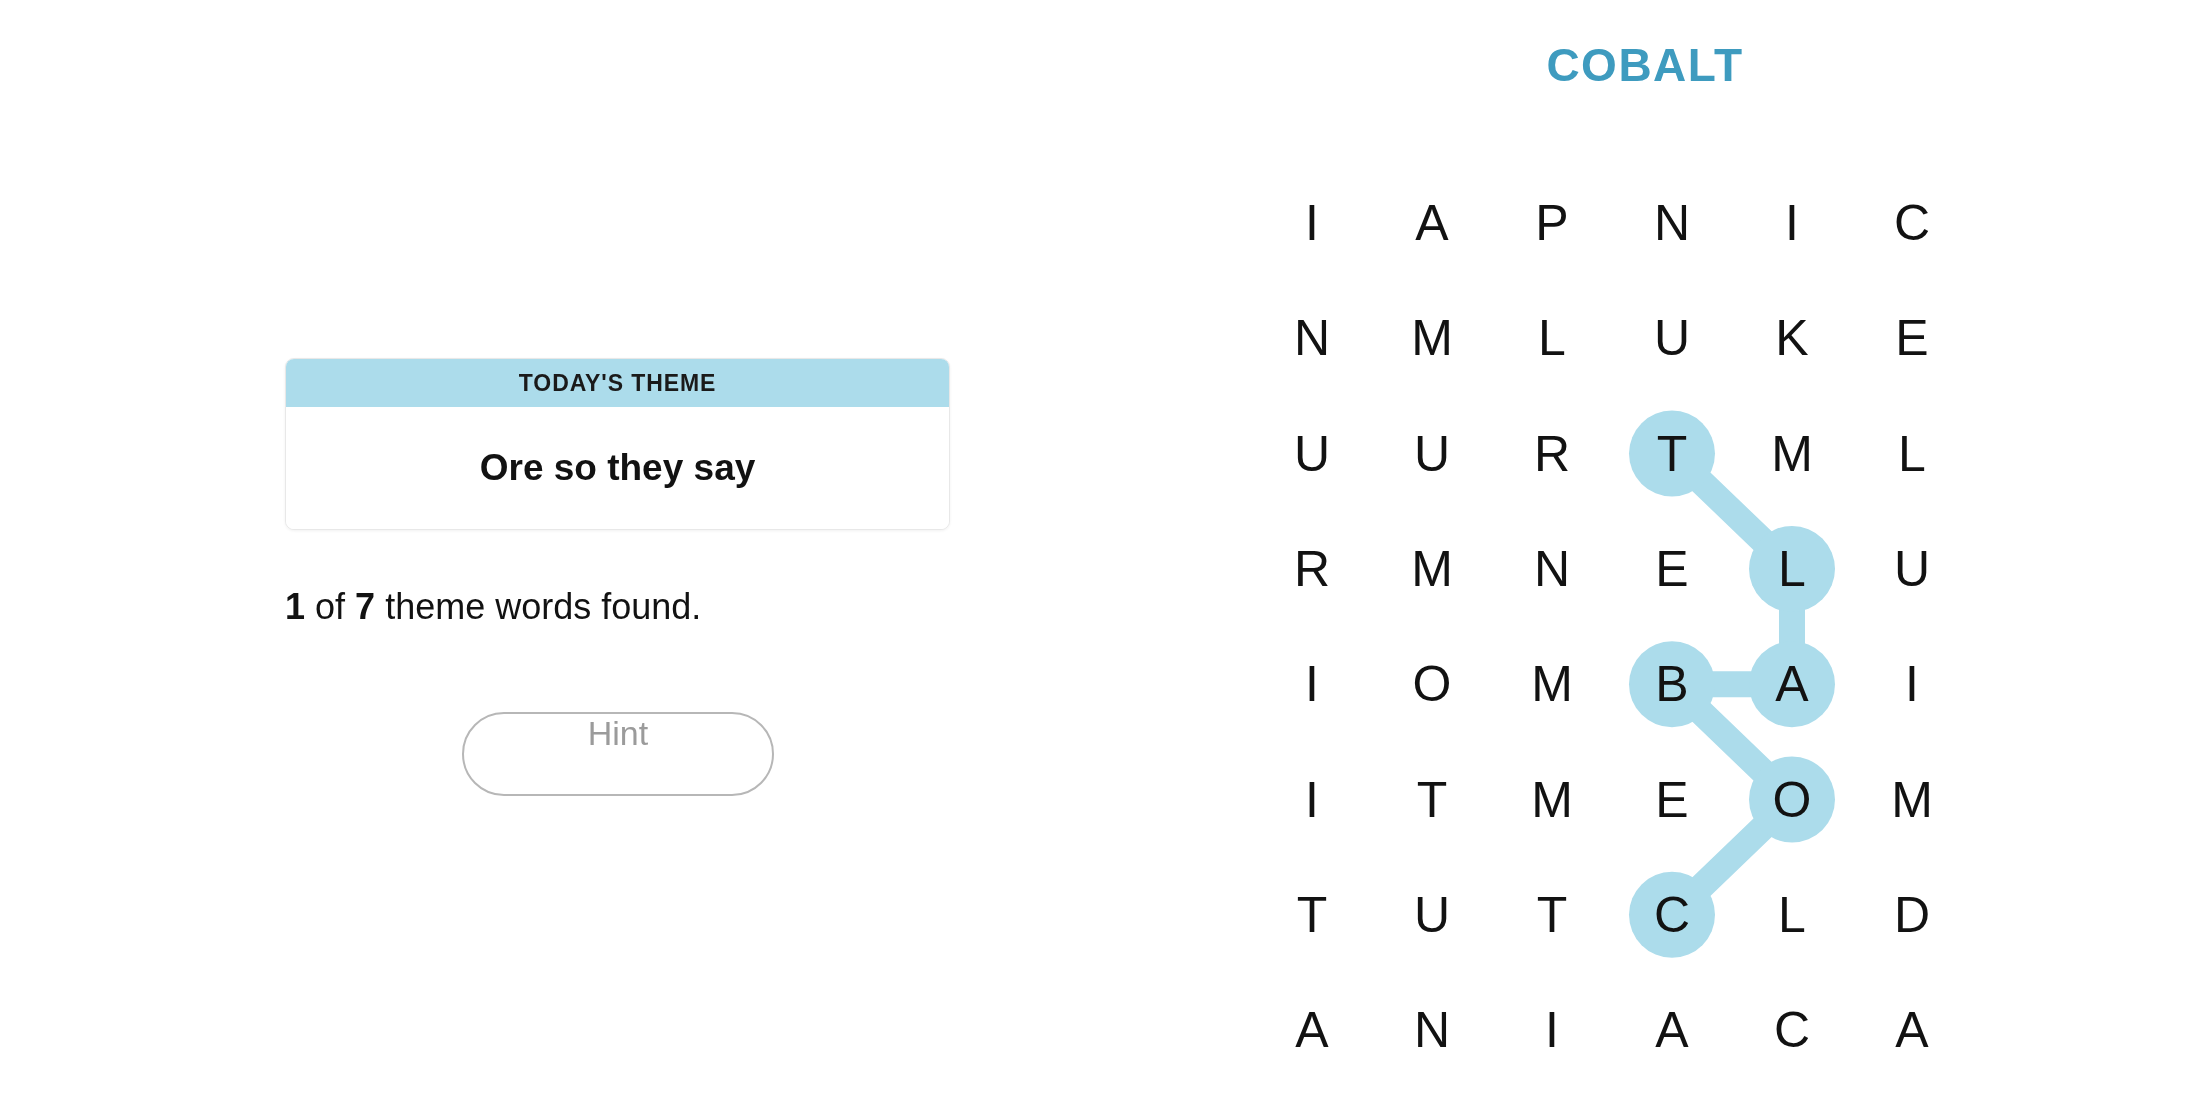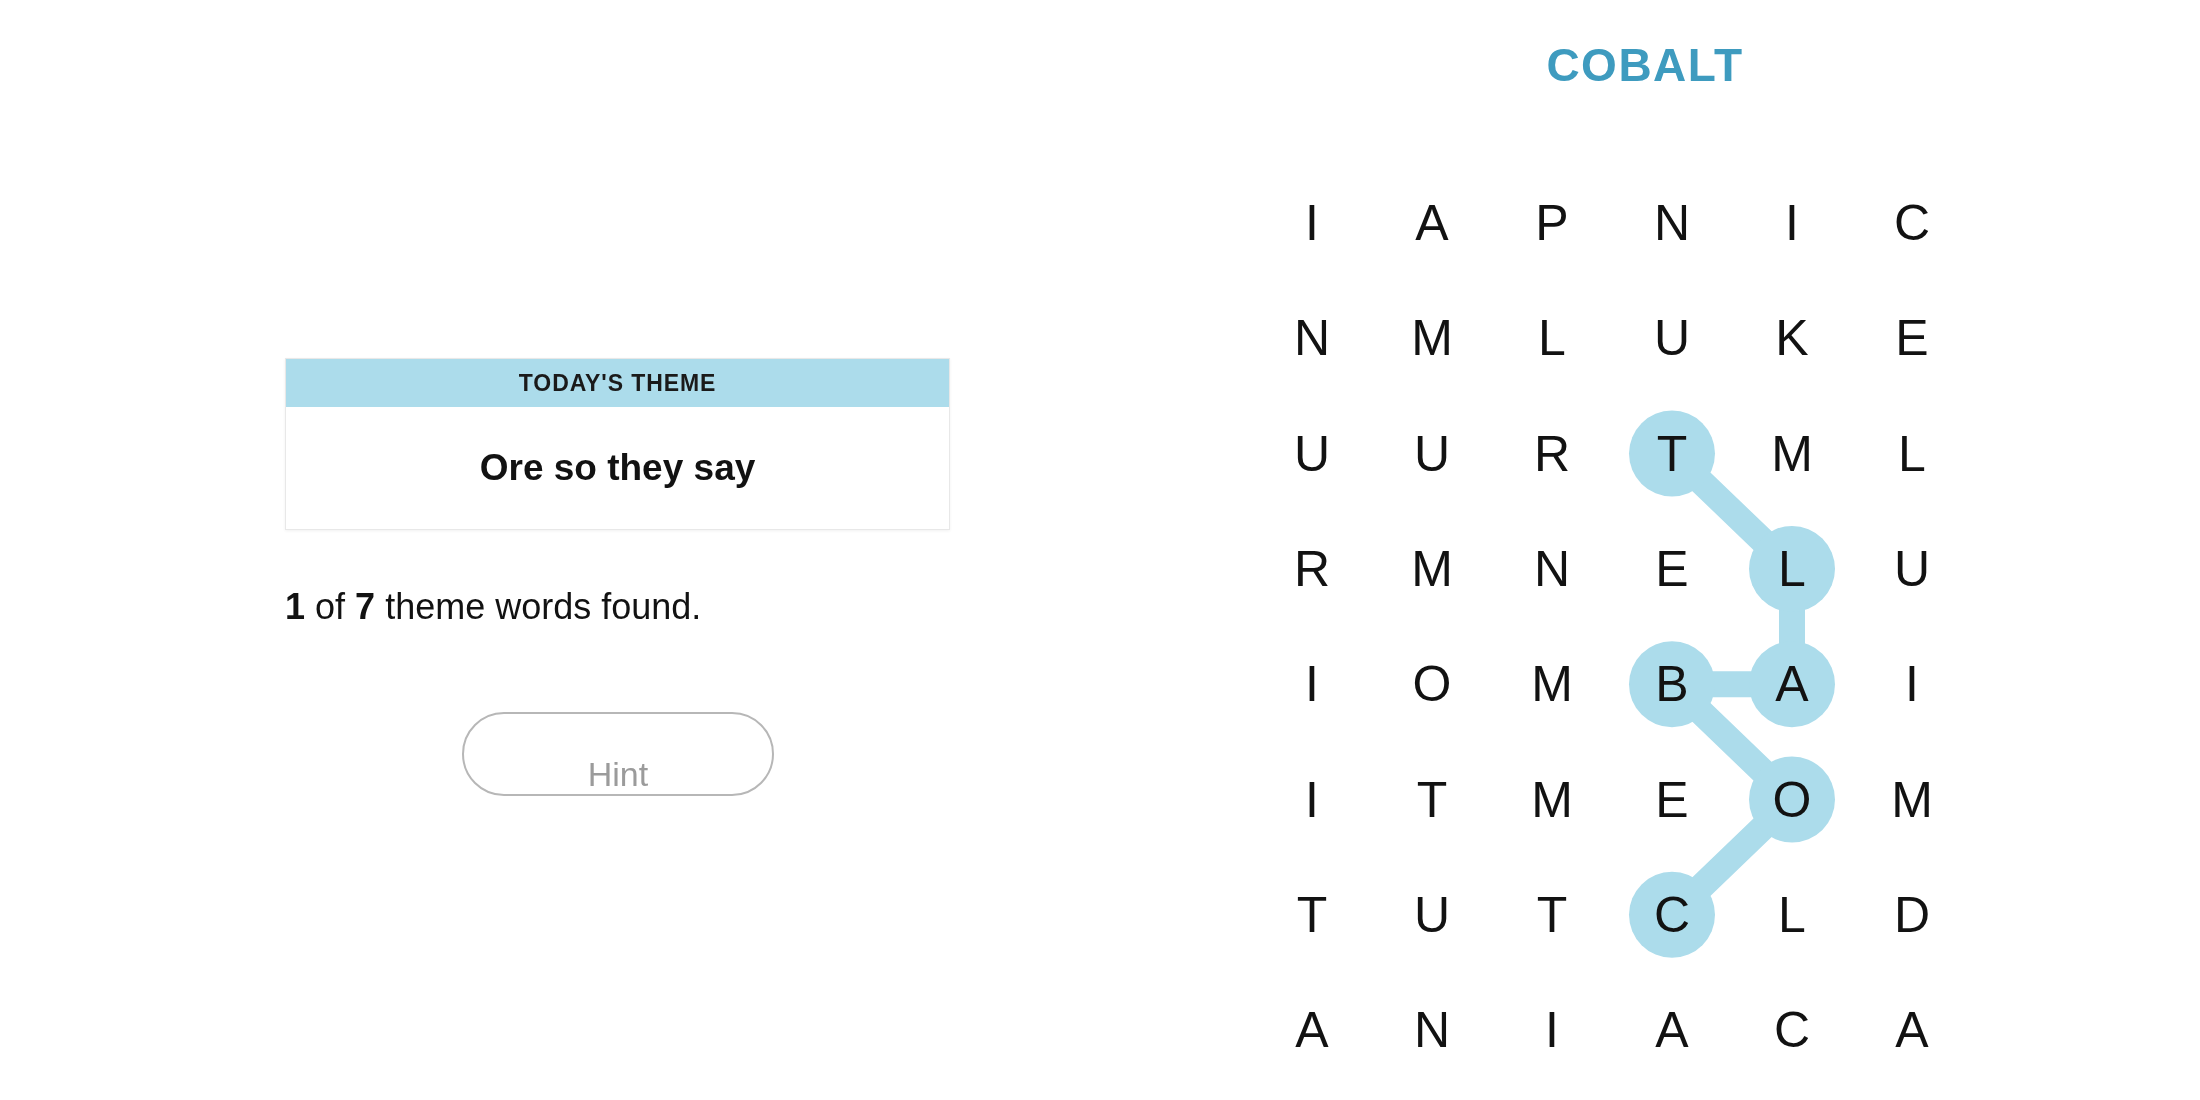"TODAY'S THEME" .theme-card { border-radius: 0 -> 9px }
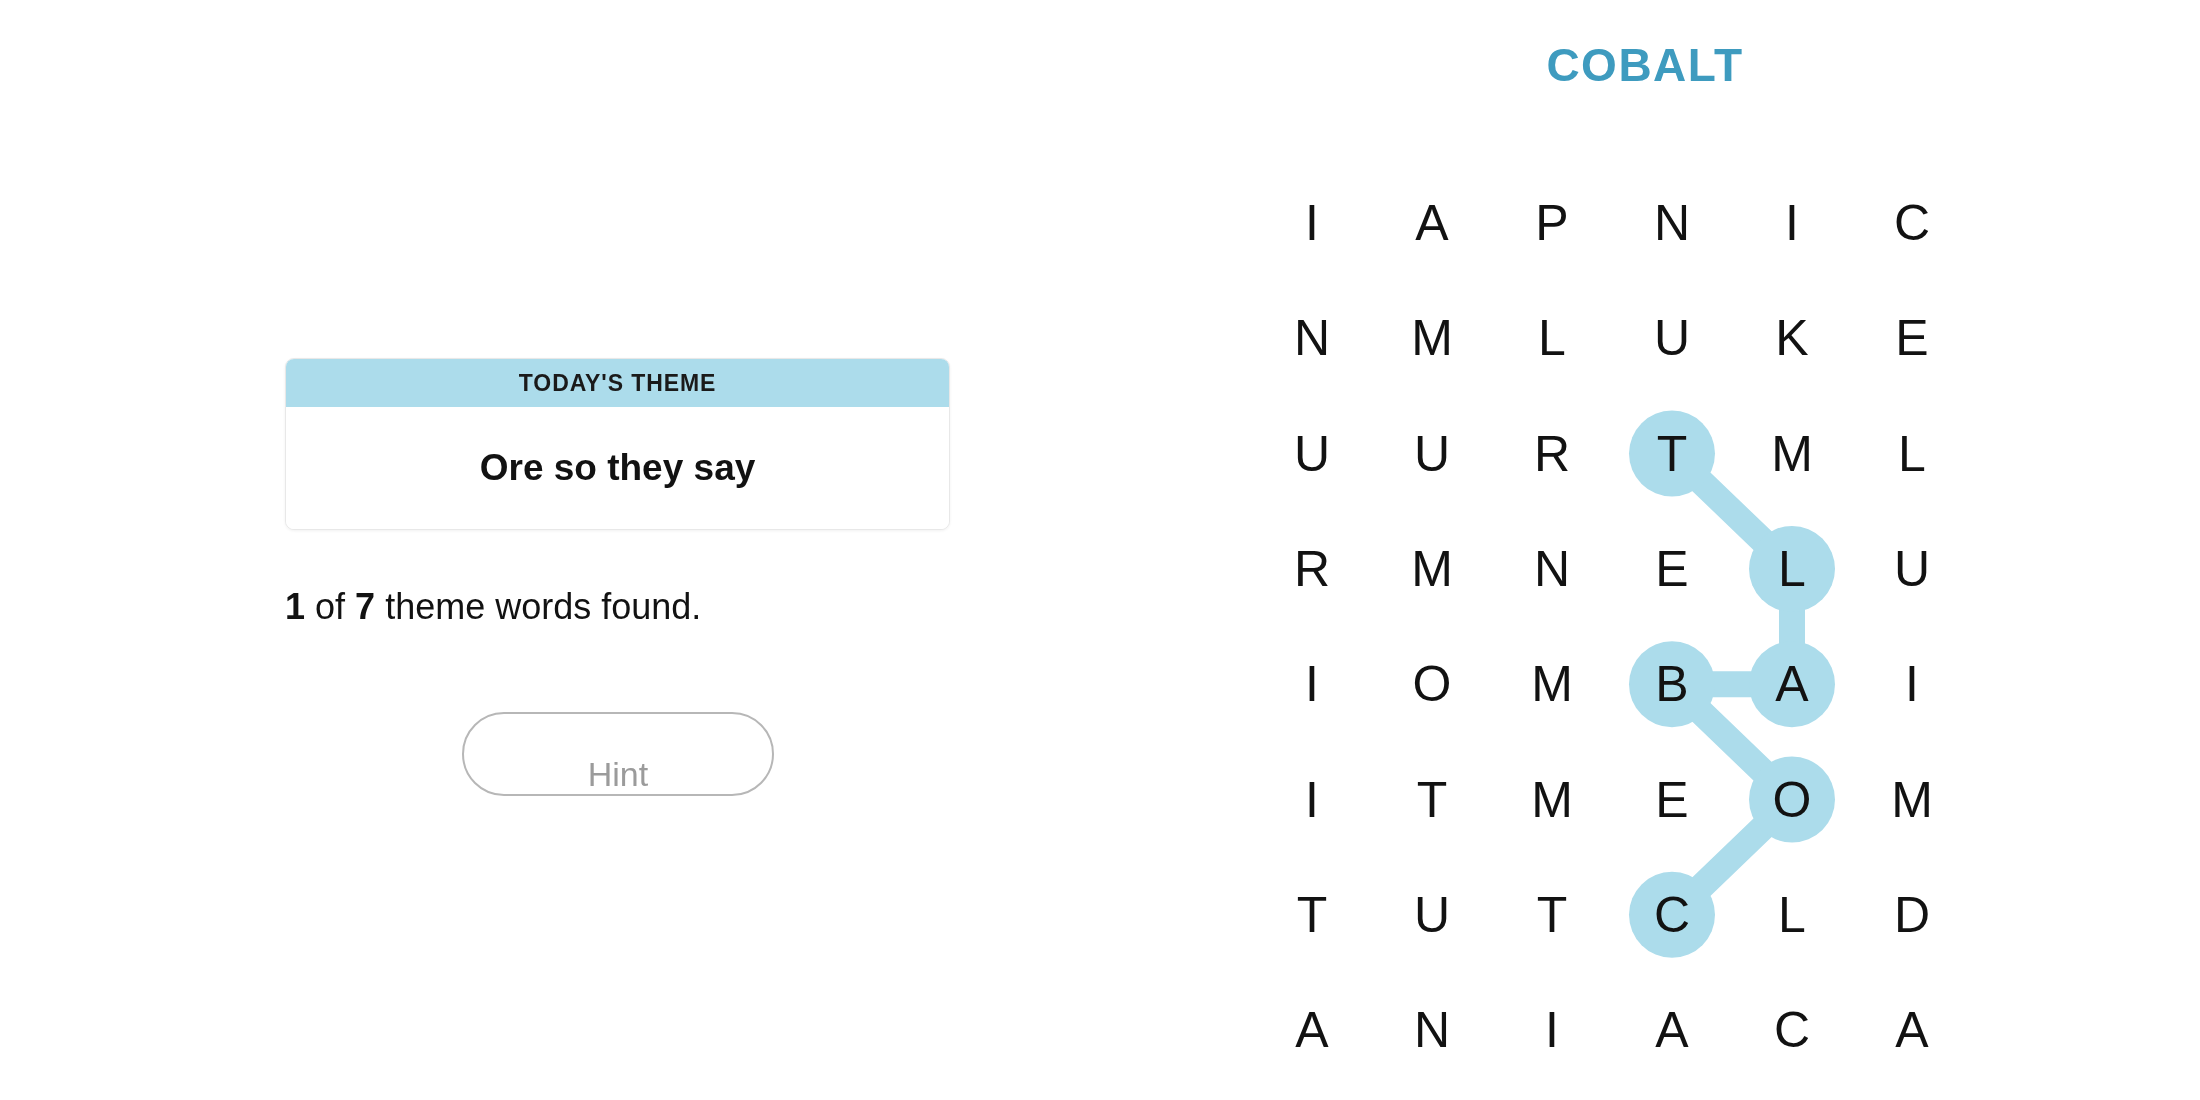"Hint" .hint-button { align-items: flex-end -> flex-start }
